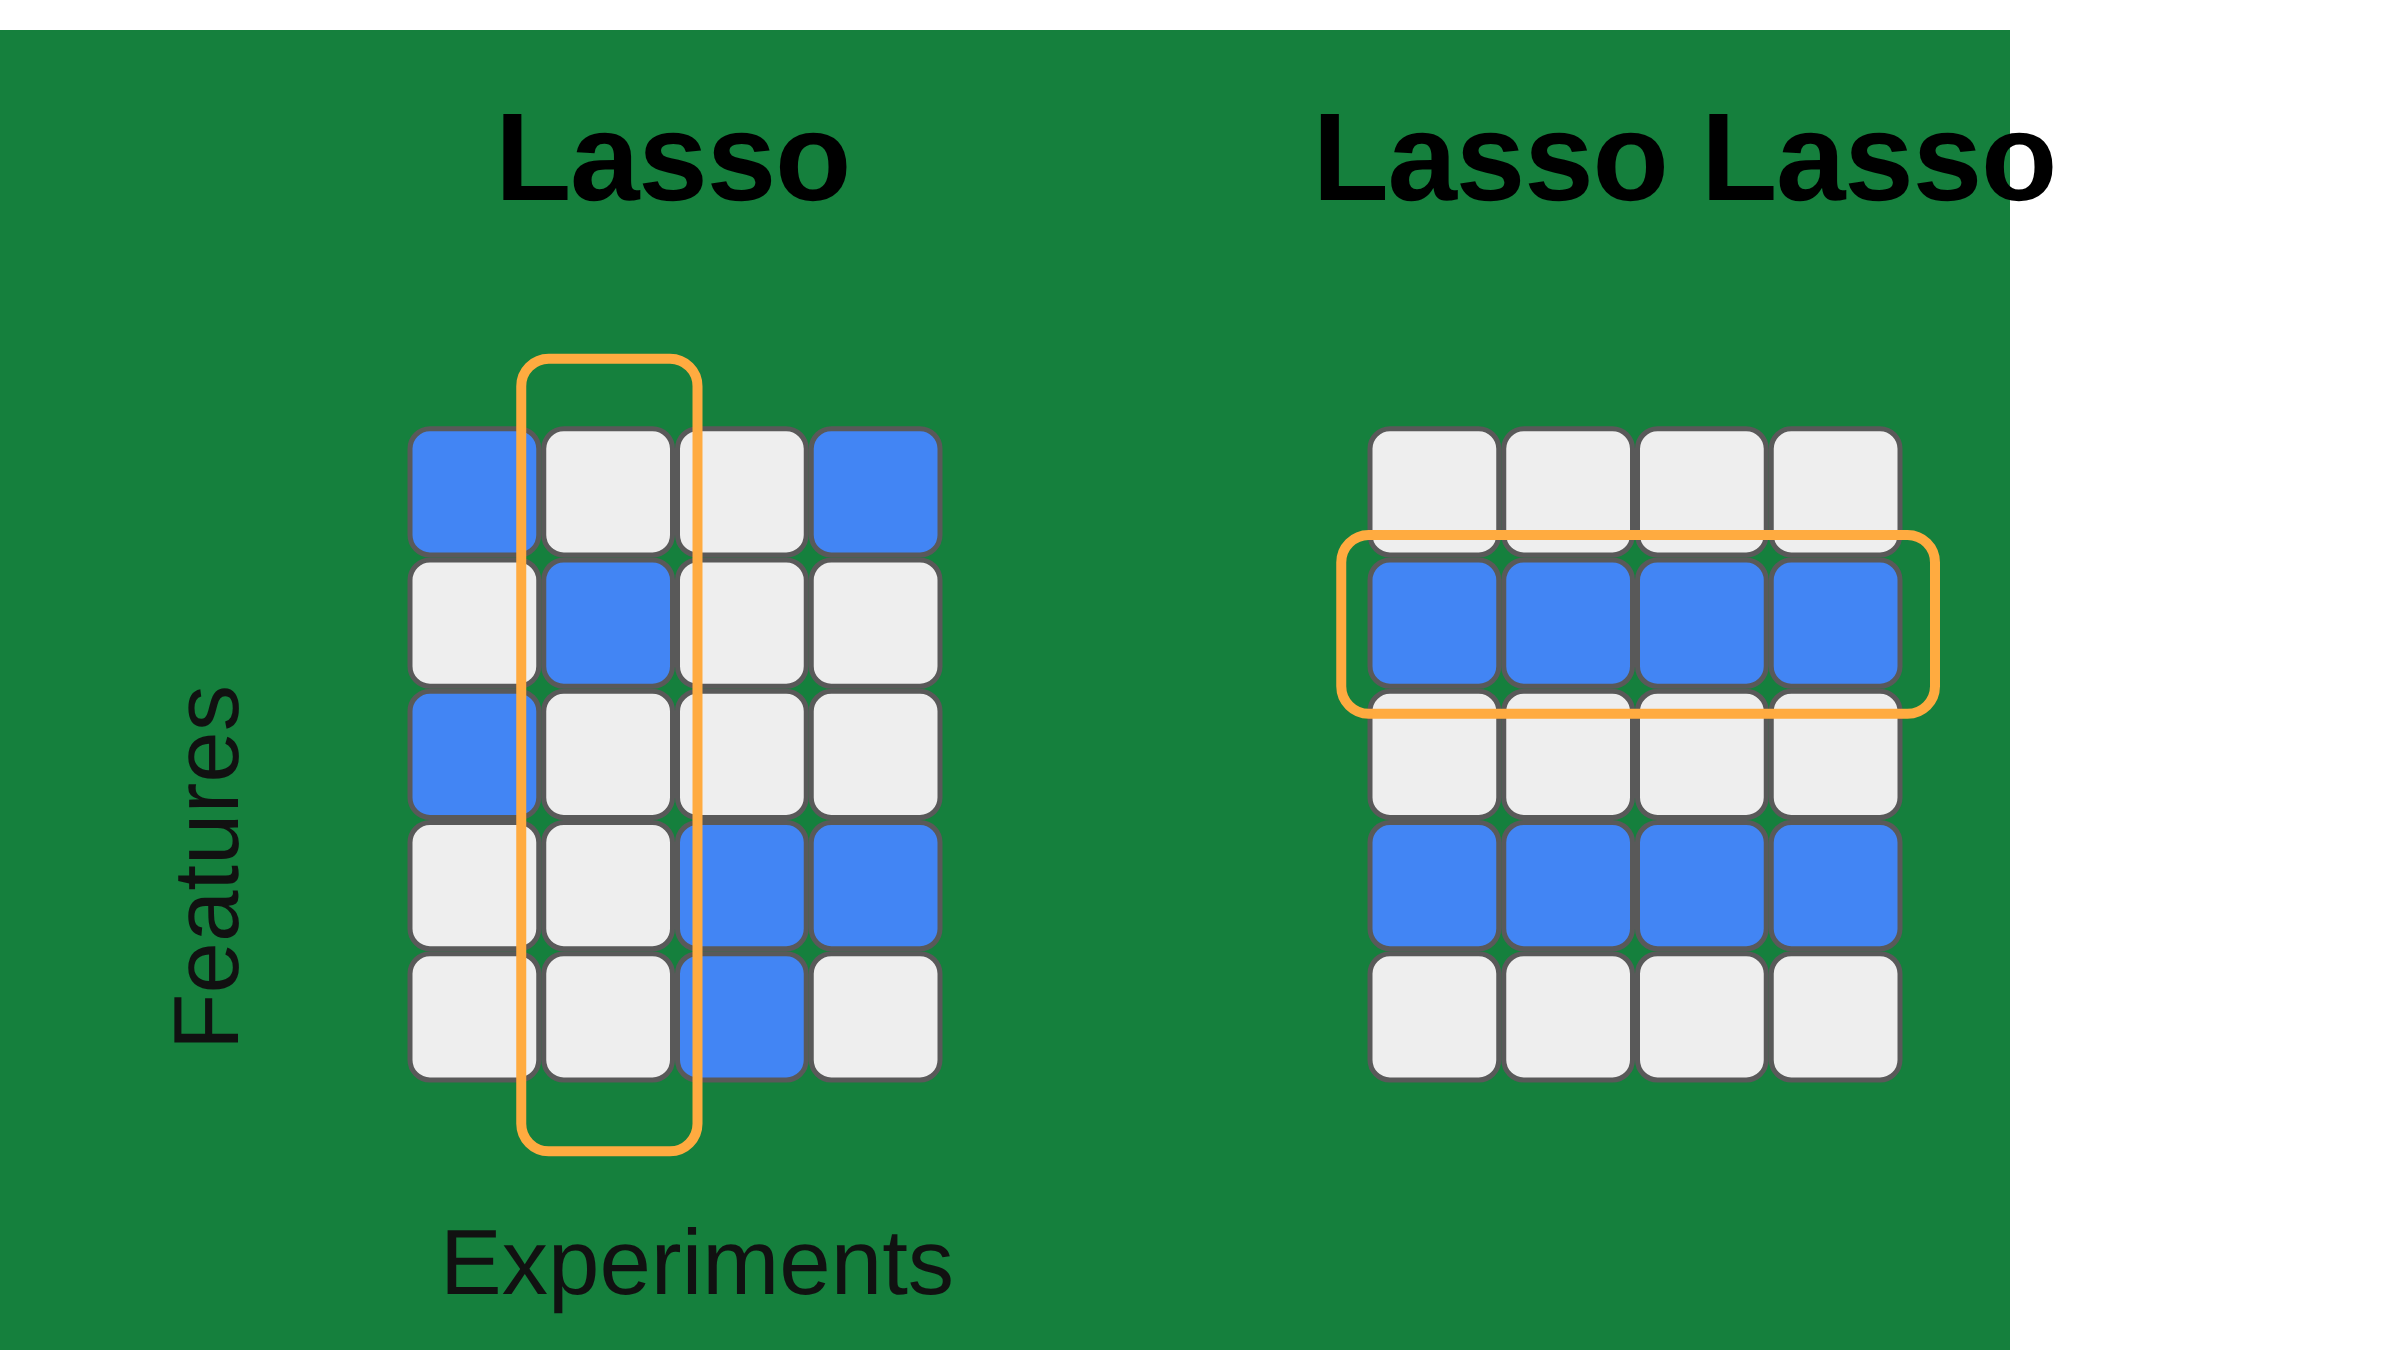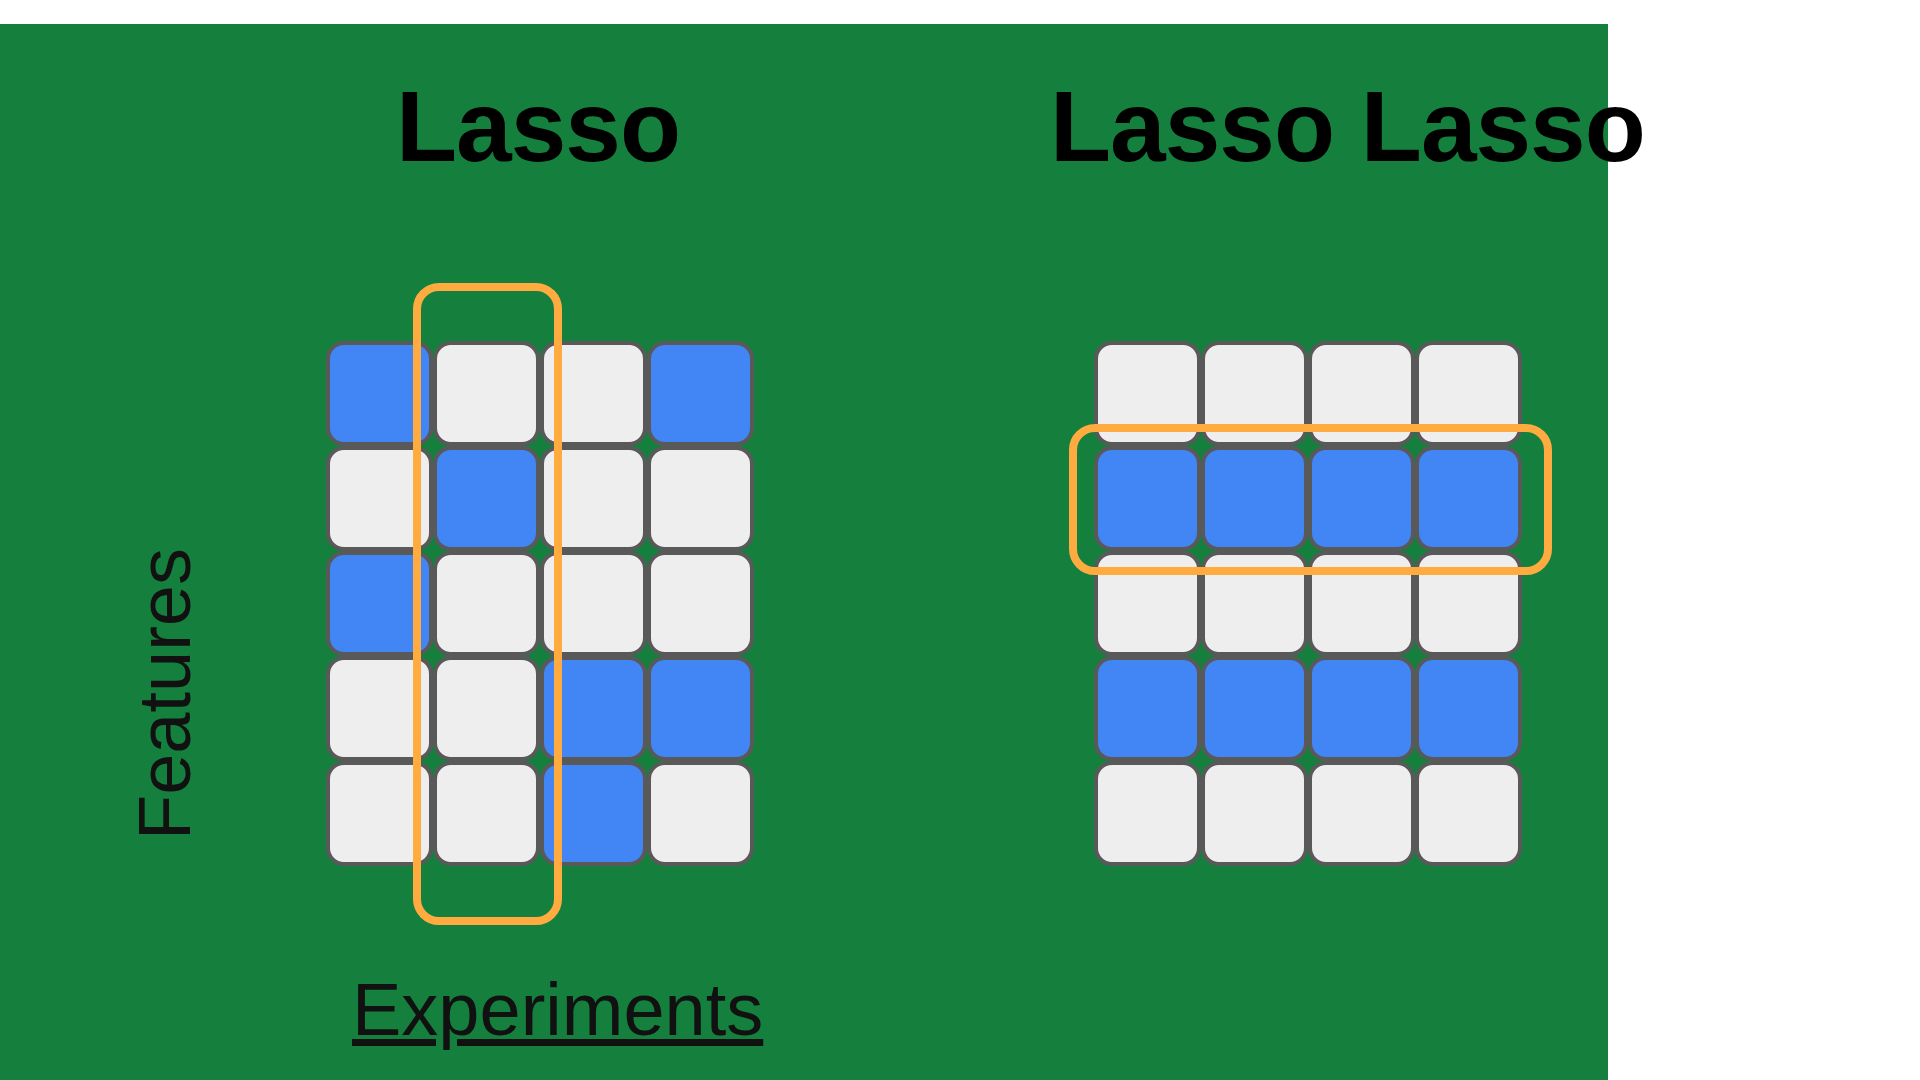"Experiments" .label-experiments { text-decoration: underline -> none }
